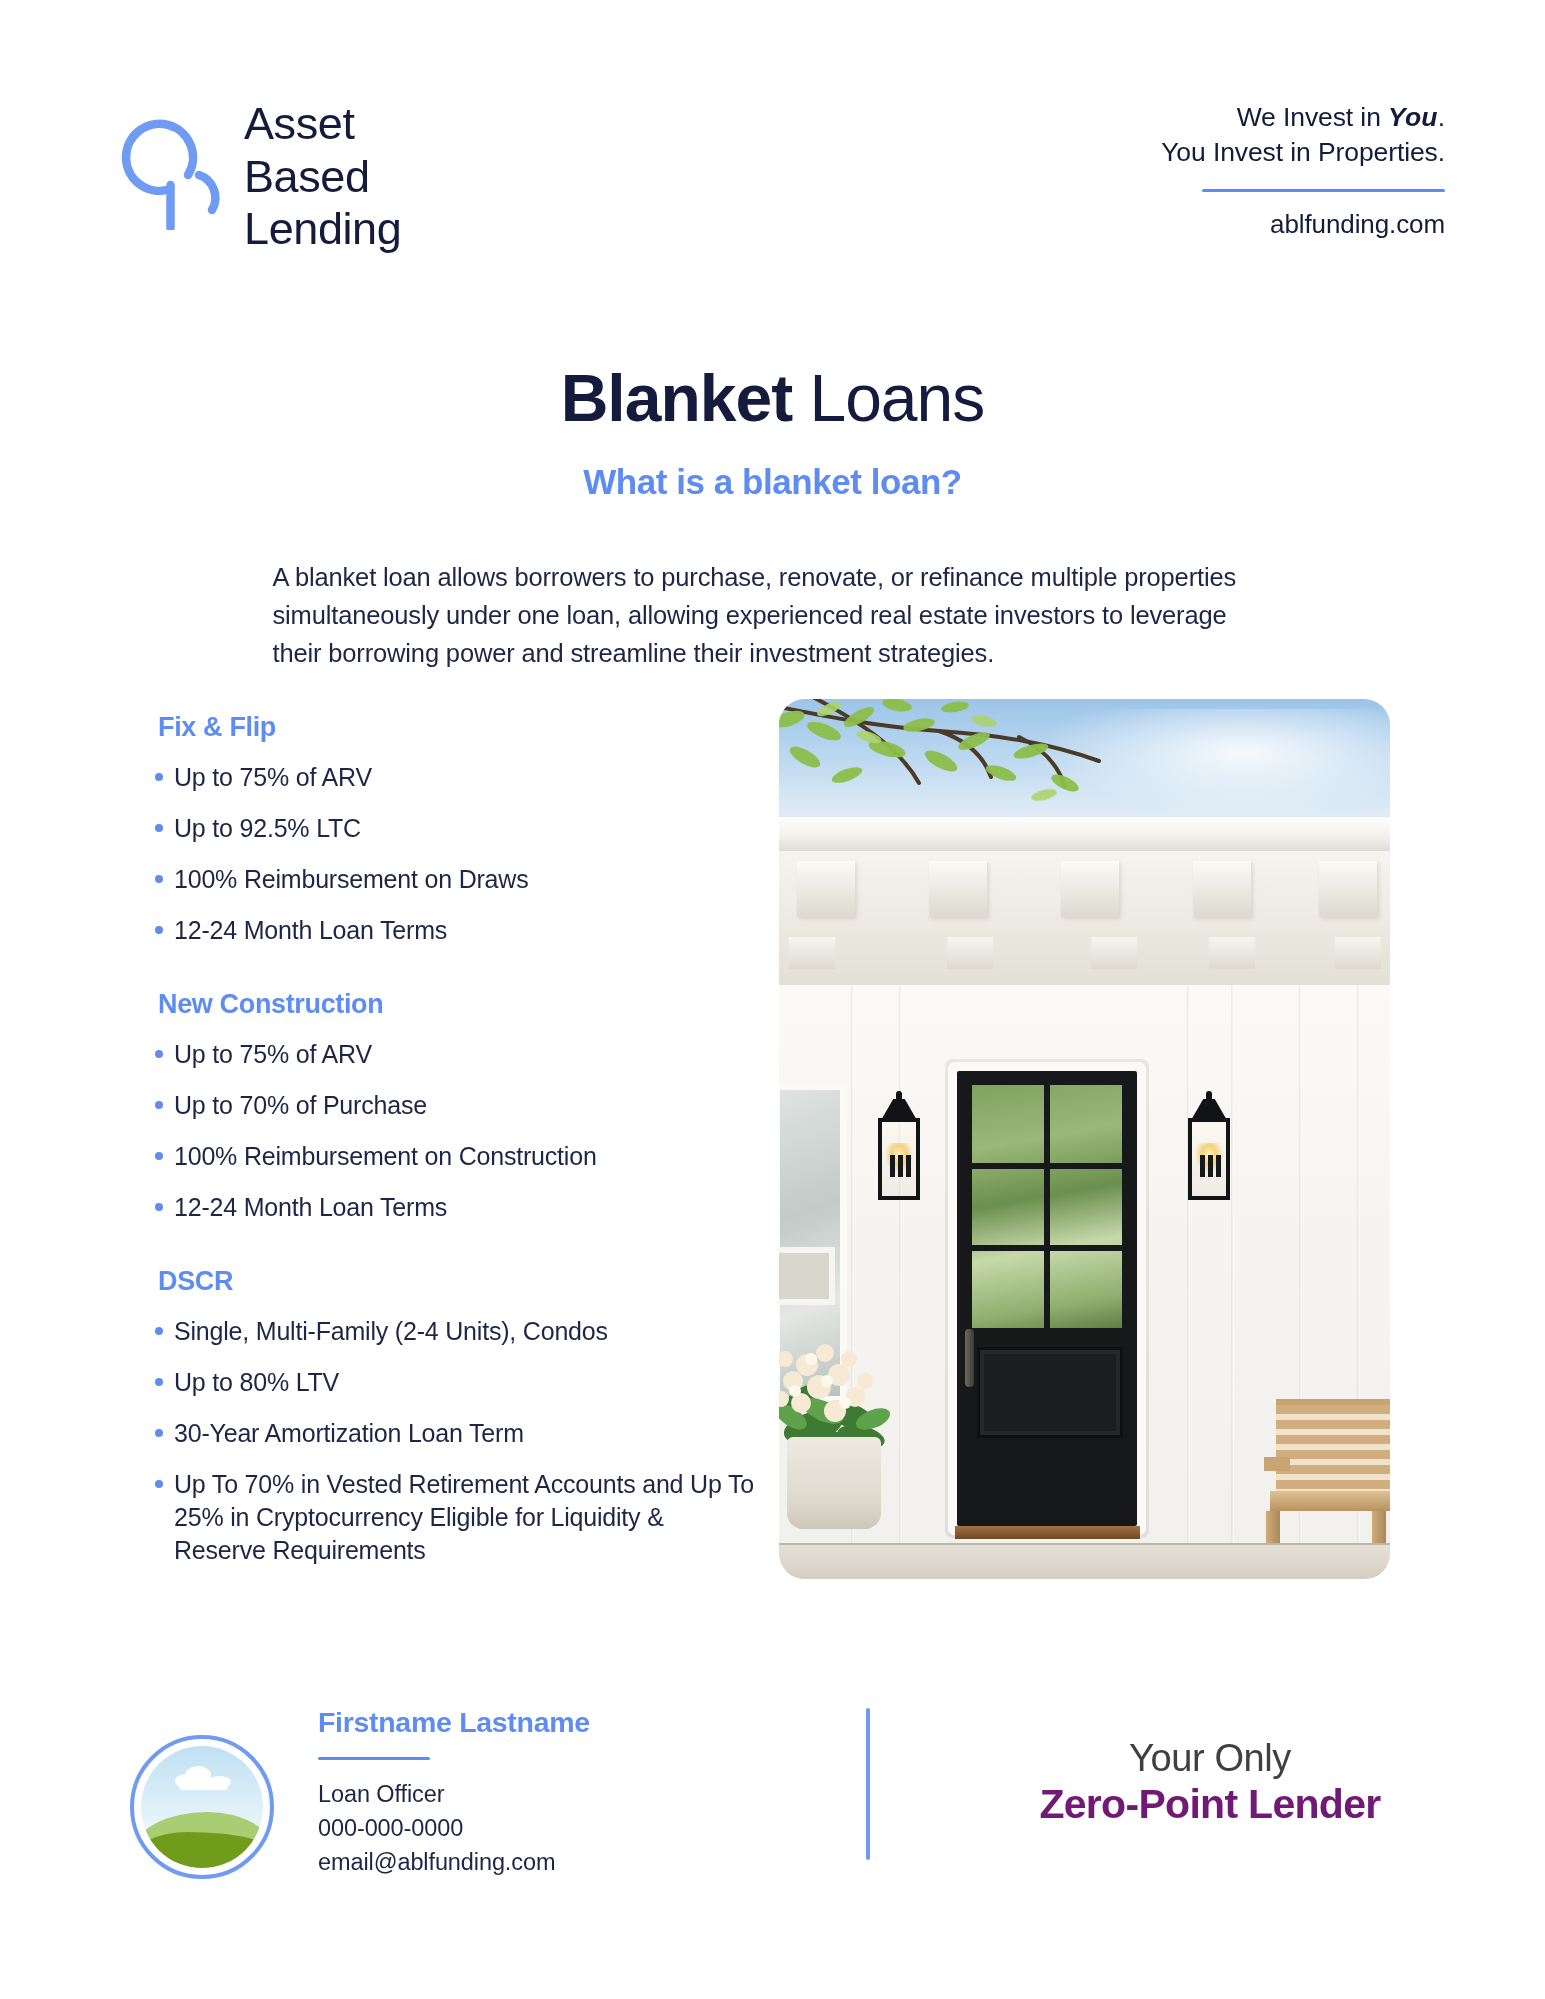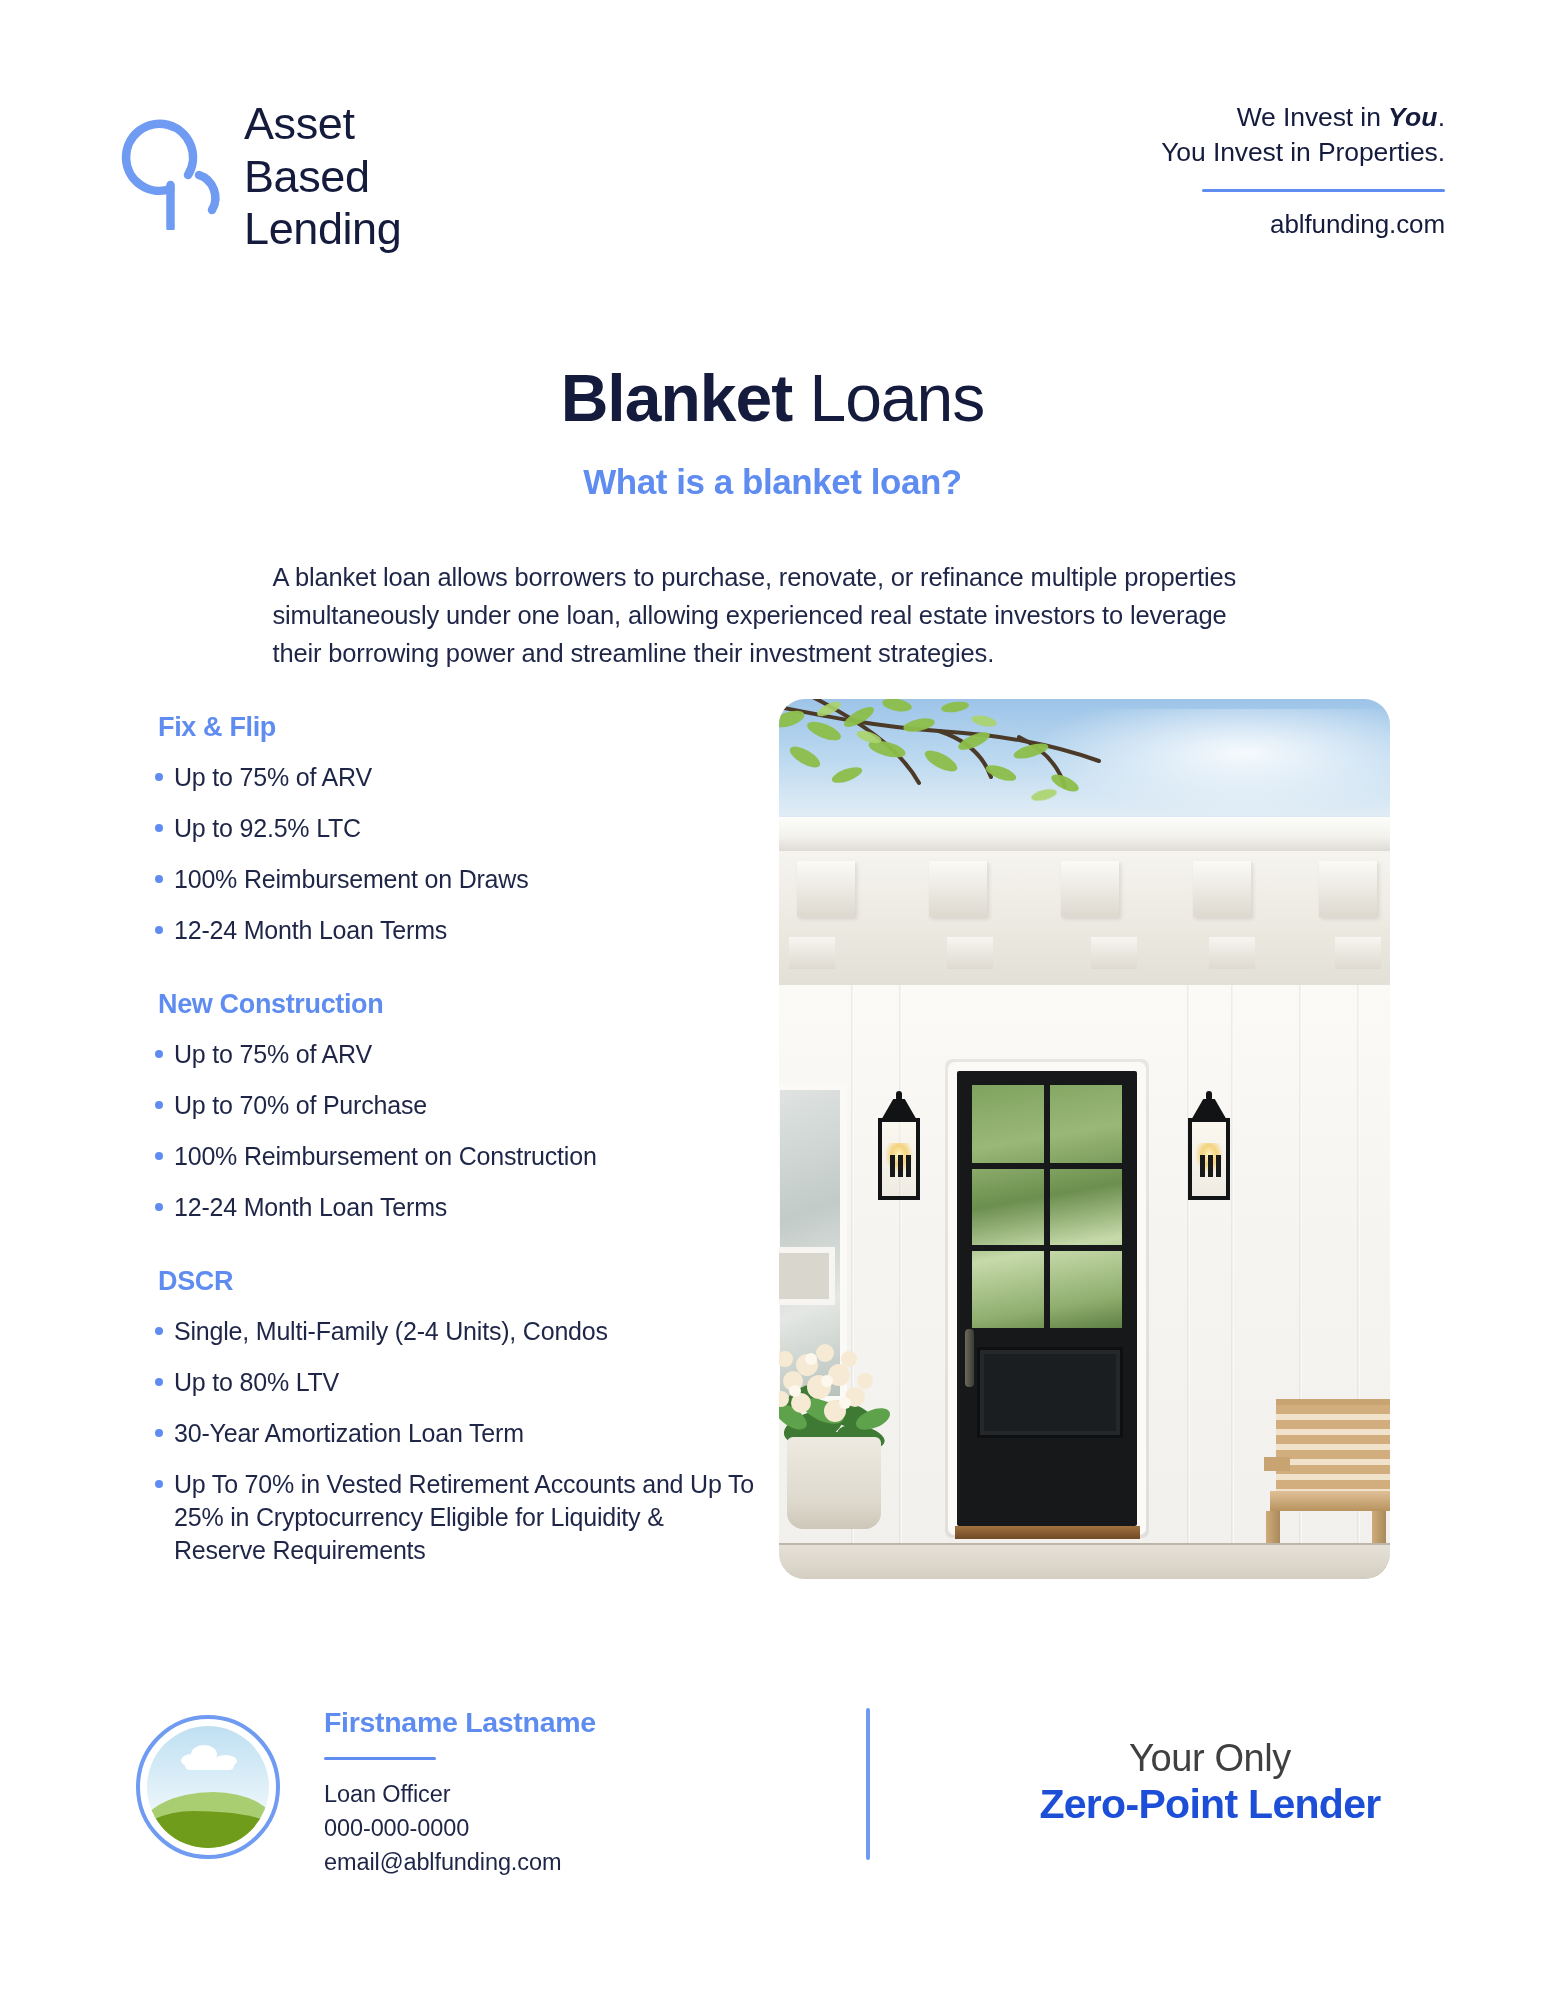"Firstname Lastname" .contact { align-items: center -> flex-end; left: 136px -> 130px }
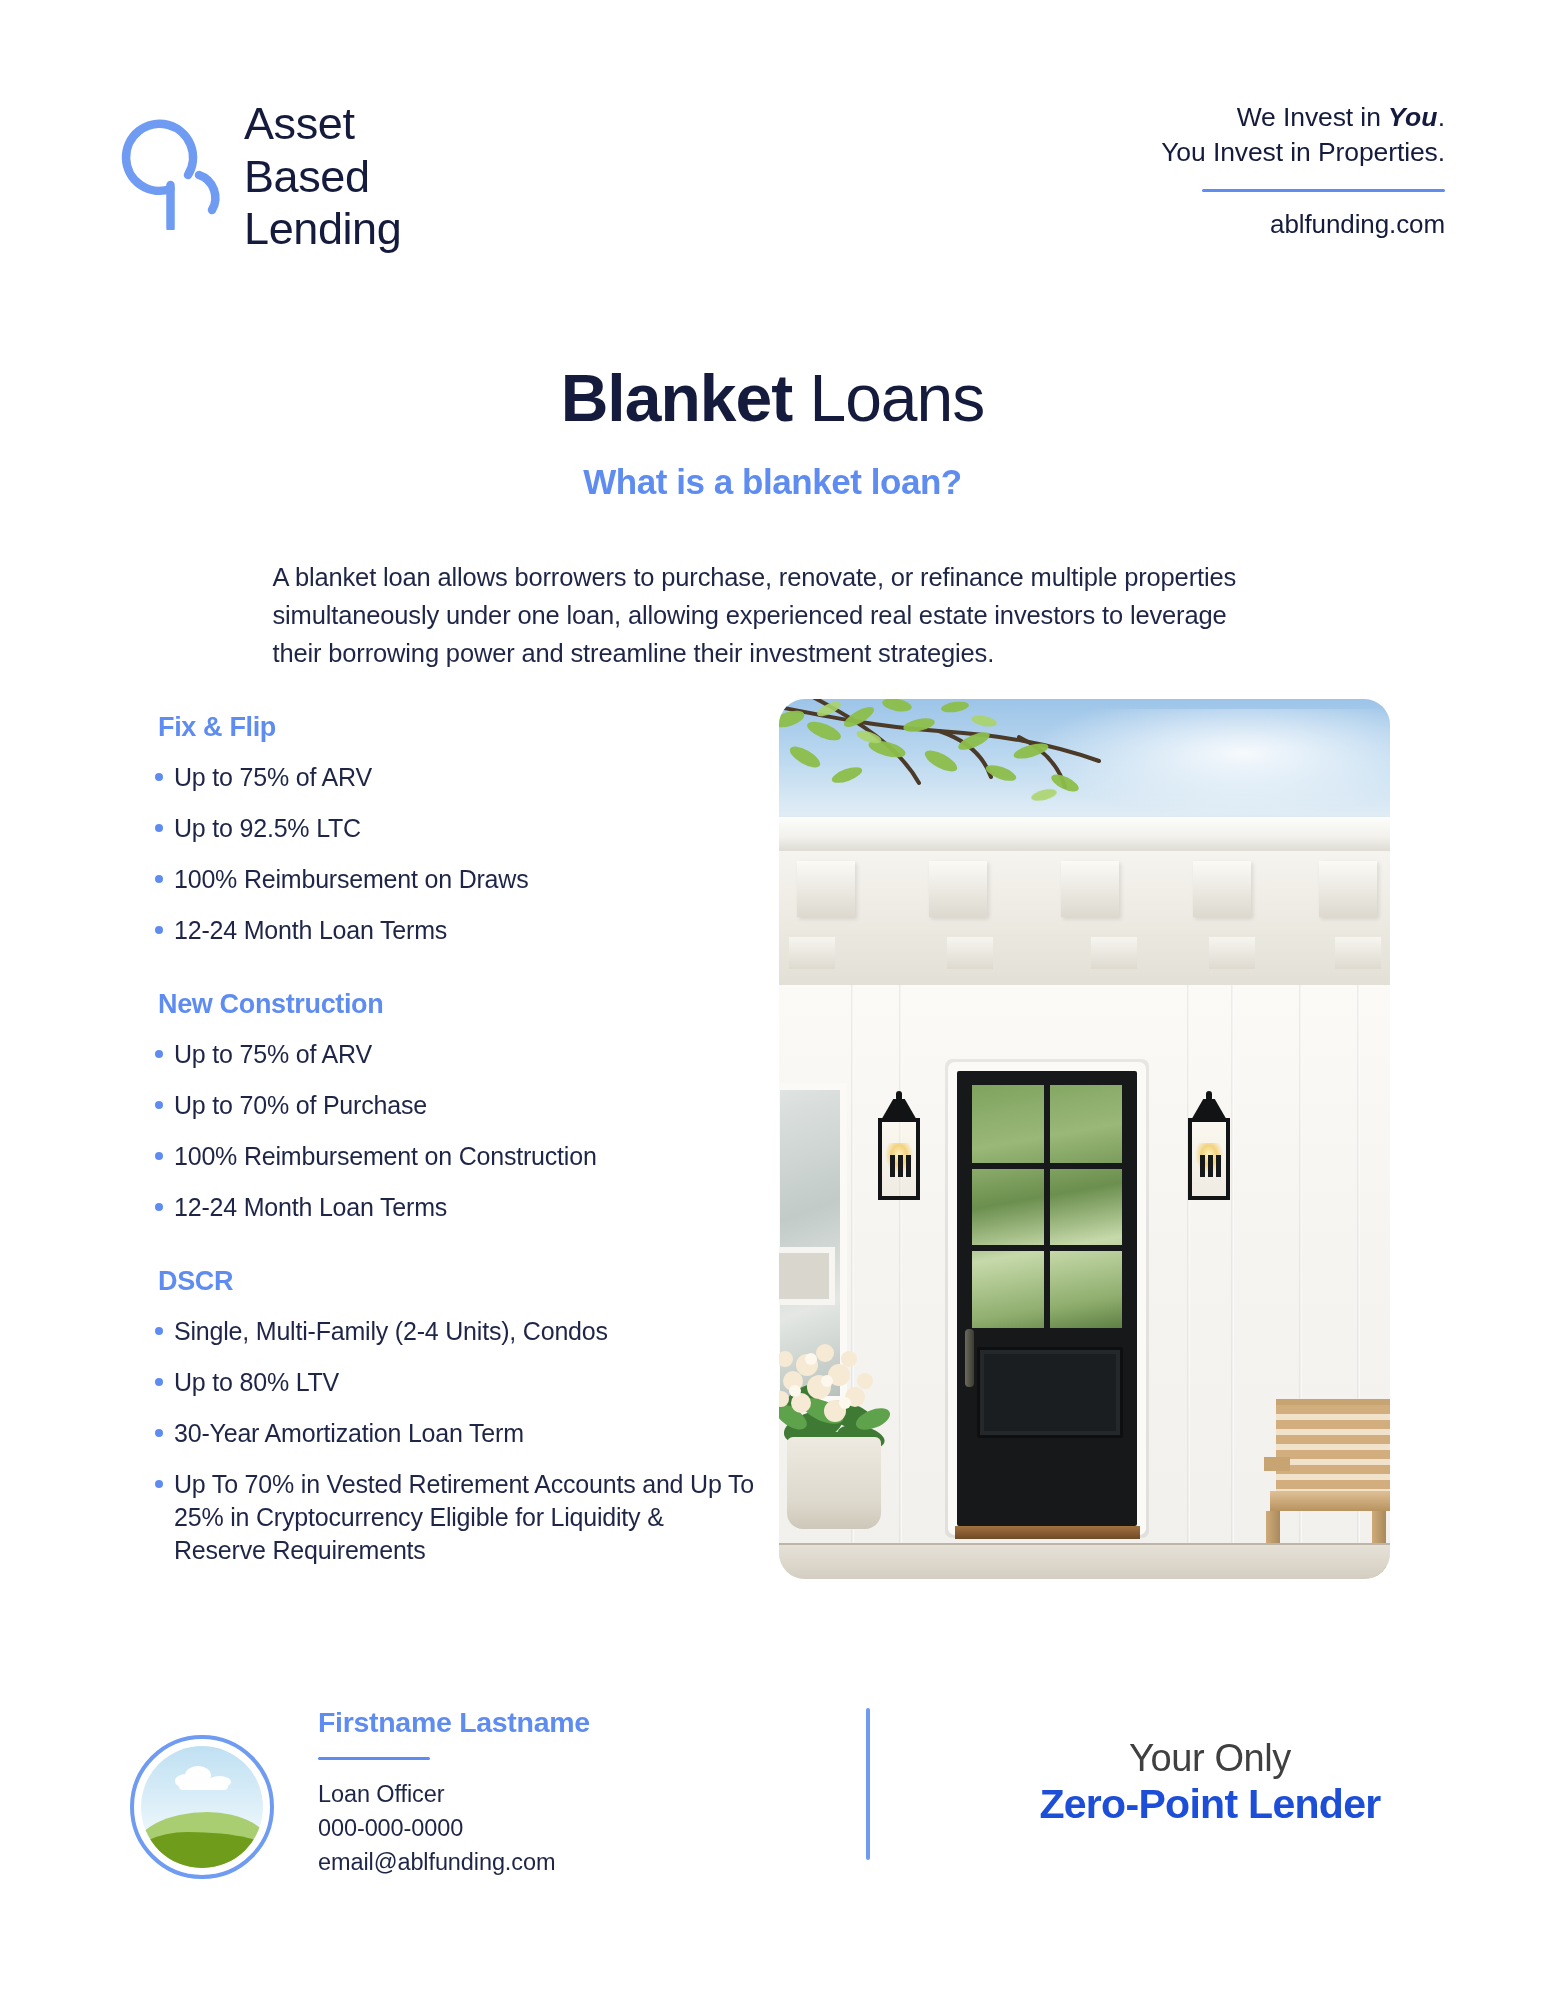"Zero-Point Lender" .cta-line2 { color: #1d4ed8 -> #701a75 }
